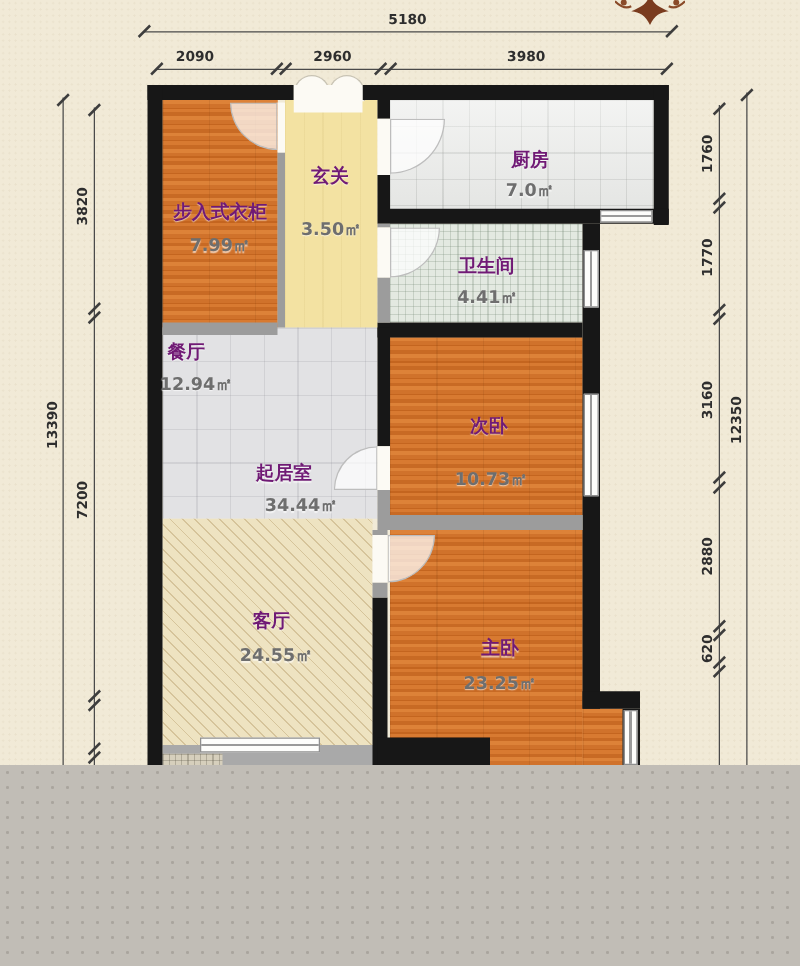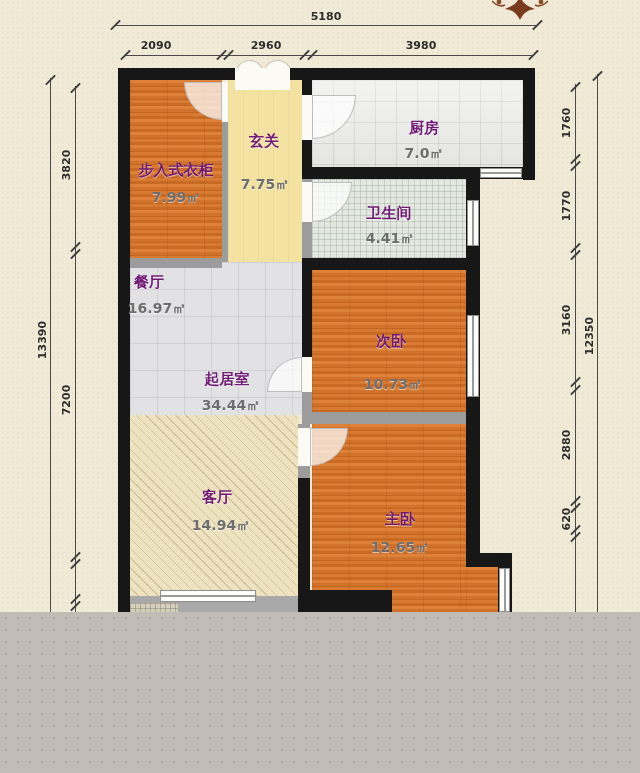"7.75㎡" div.rn { text: 7.75 -> 3.50 }
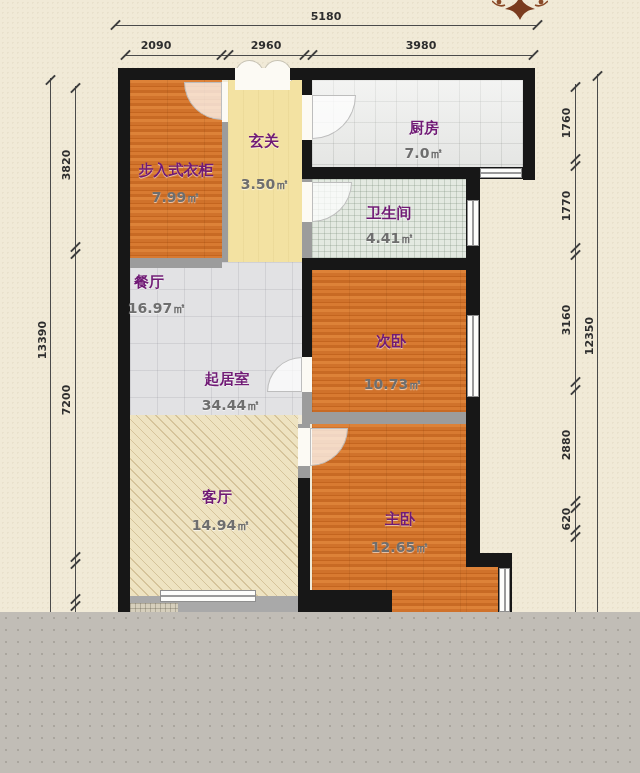"16.97㎡" div.rn { text: 16.97 -> 12.94 }
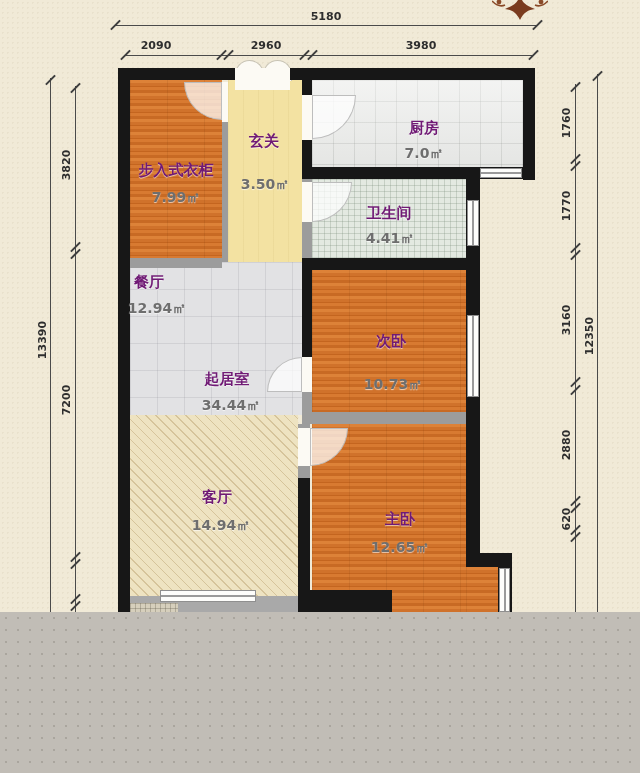"34.44㎡" div.rn { left: 231px -> 241px }
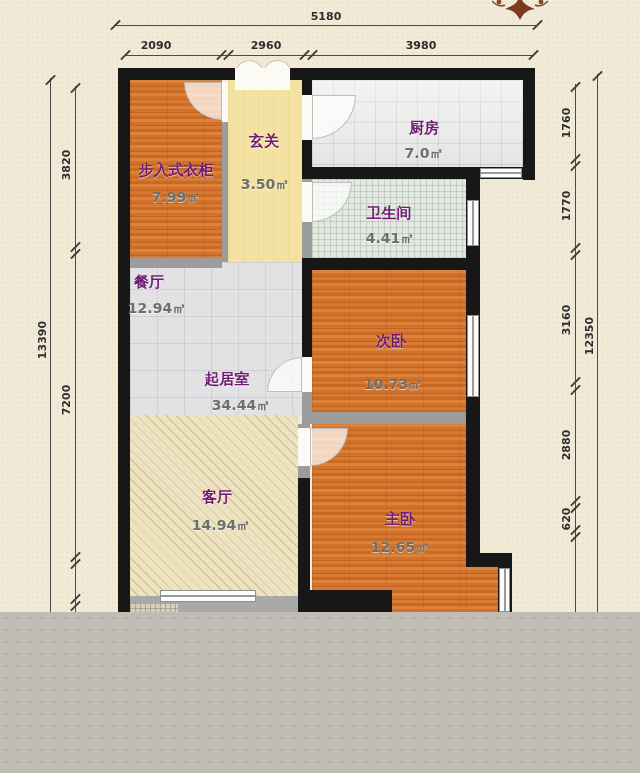"14.94㎡" div.rn { text: 14.94 -> 24.55 }
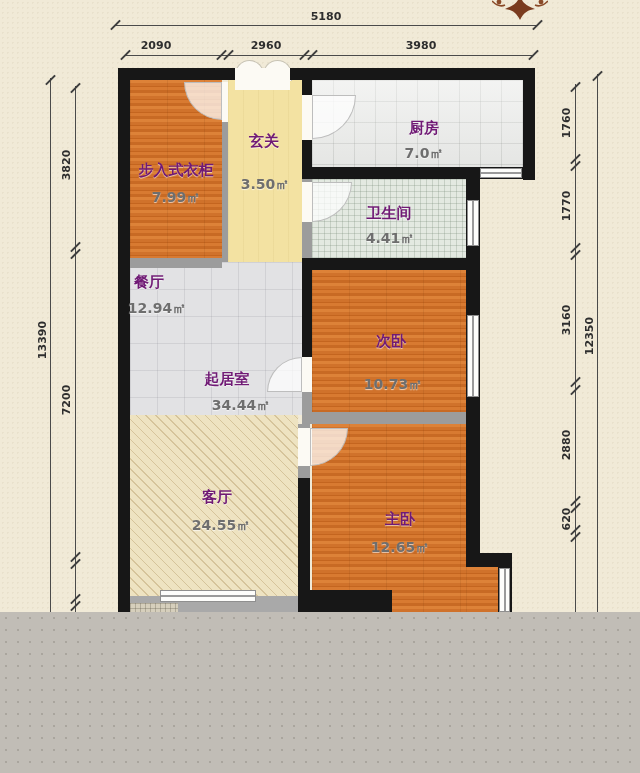"12.65㎡" div.rn { text: 12.65 -> 23.25 }
